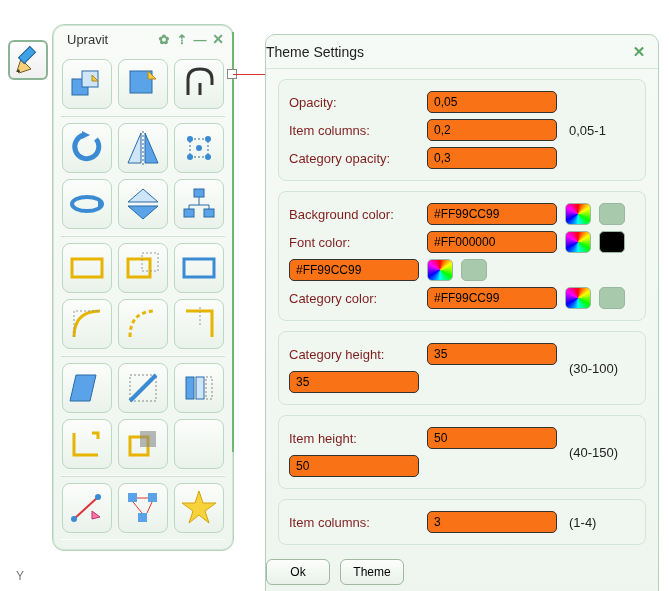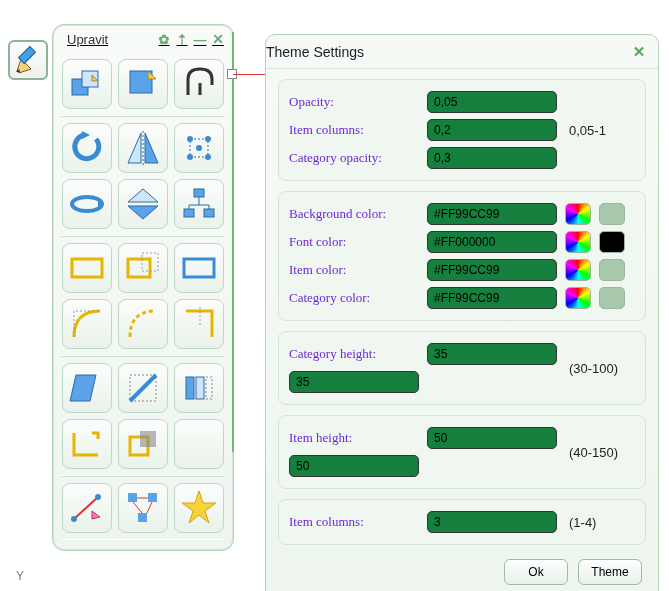"Upravit" .palette-header { text-decoration: underline -> none }
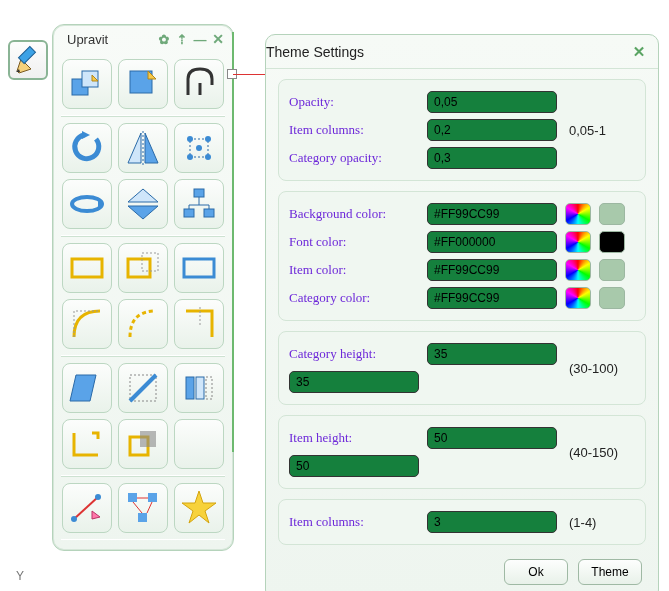"Opacity:" .lbl { color: #6d28d9 -> #7f1d1d; font-family: Liberation Serif, serif -> none }
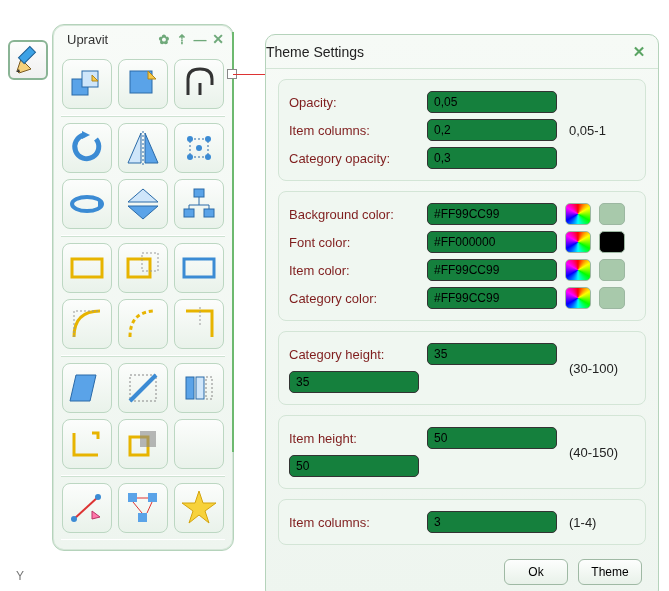"0,05" .val-input { background: #15803d -> #f97316 }
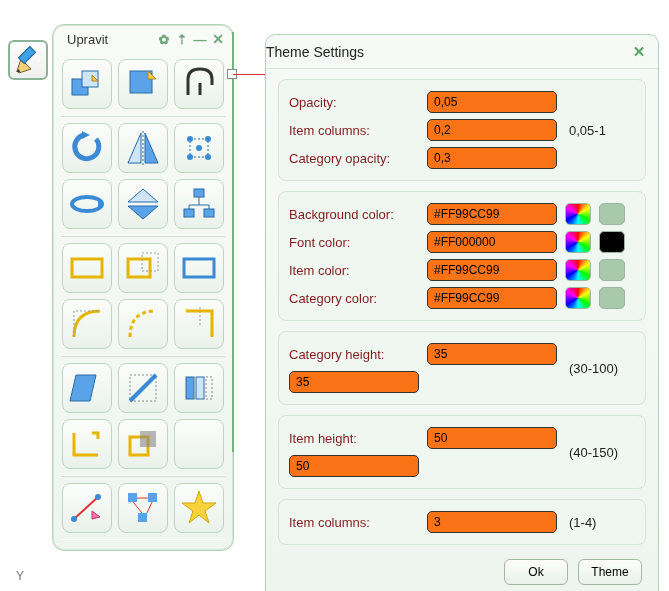"Item color:" span.lbl { html: <span>Item color:</span> -> none }
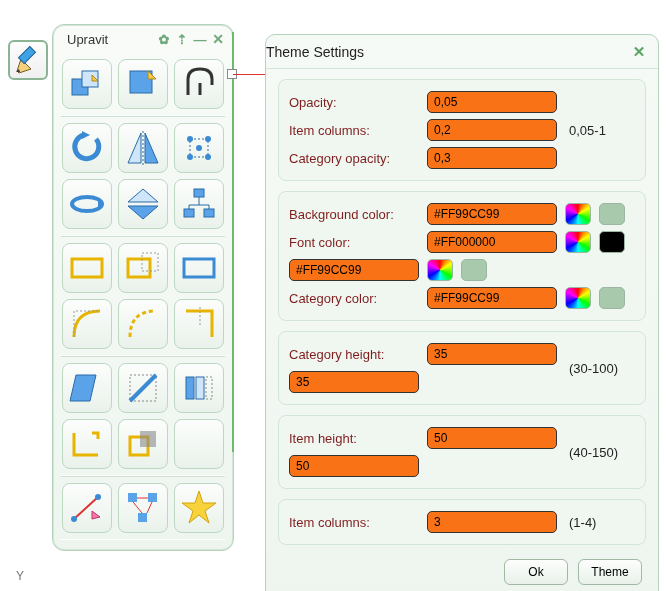"Ok" .btn-row { justify-content: flex-end -> none }
